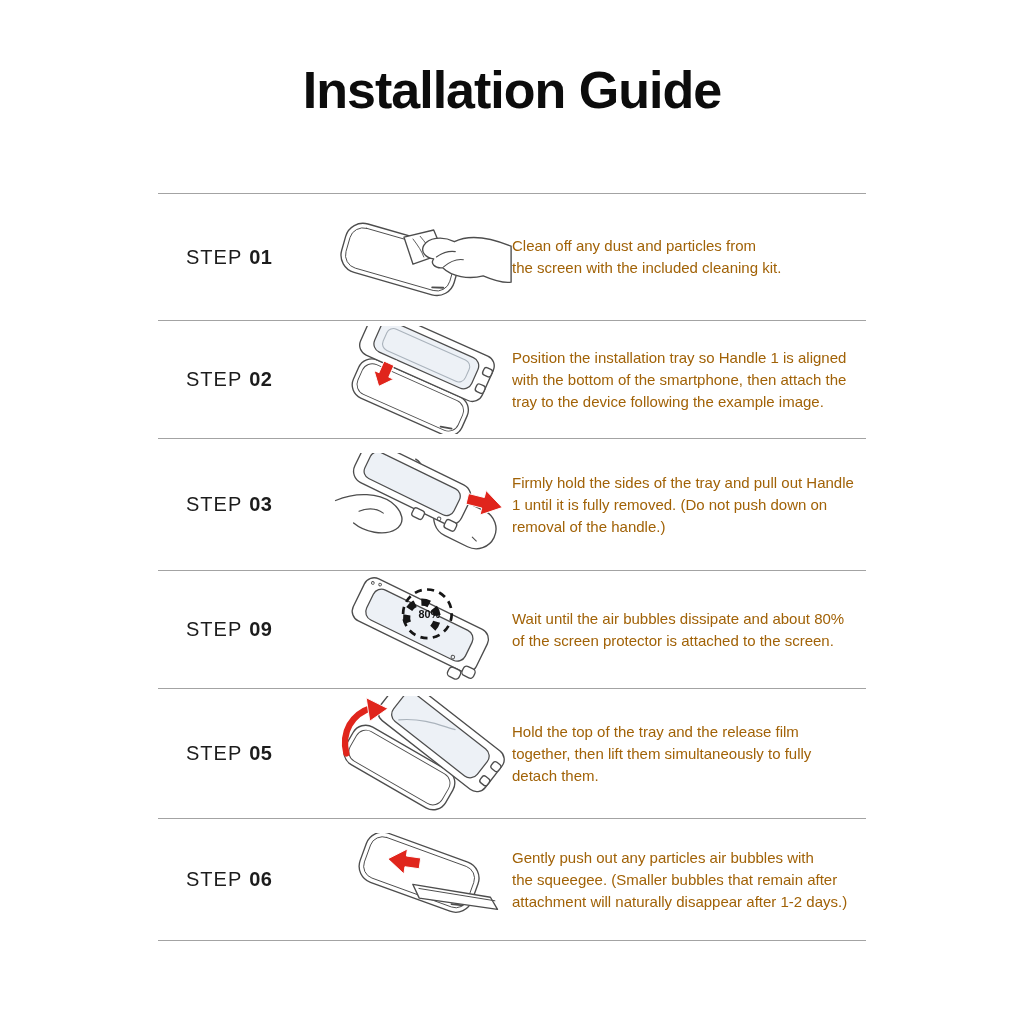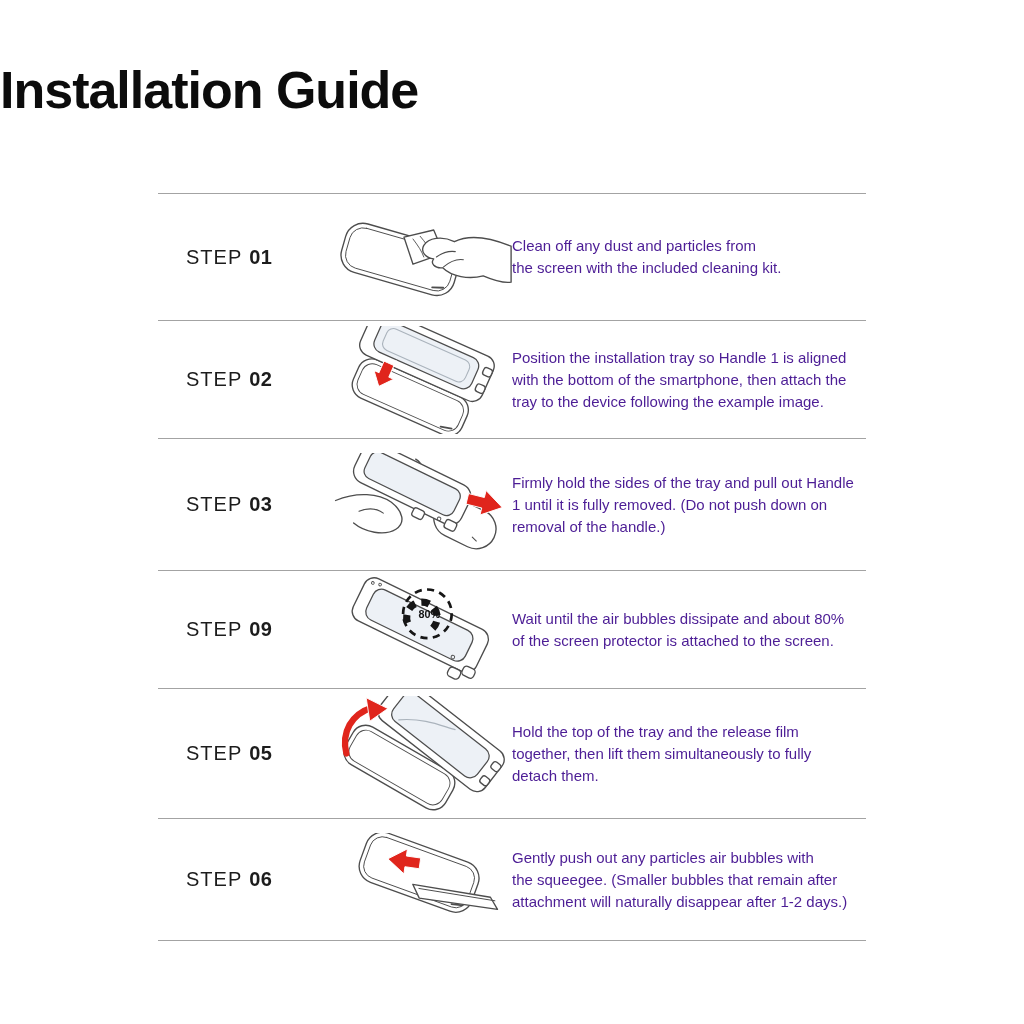"Installation Guide" .title { text-align: none -> center }
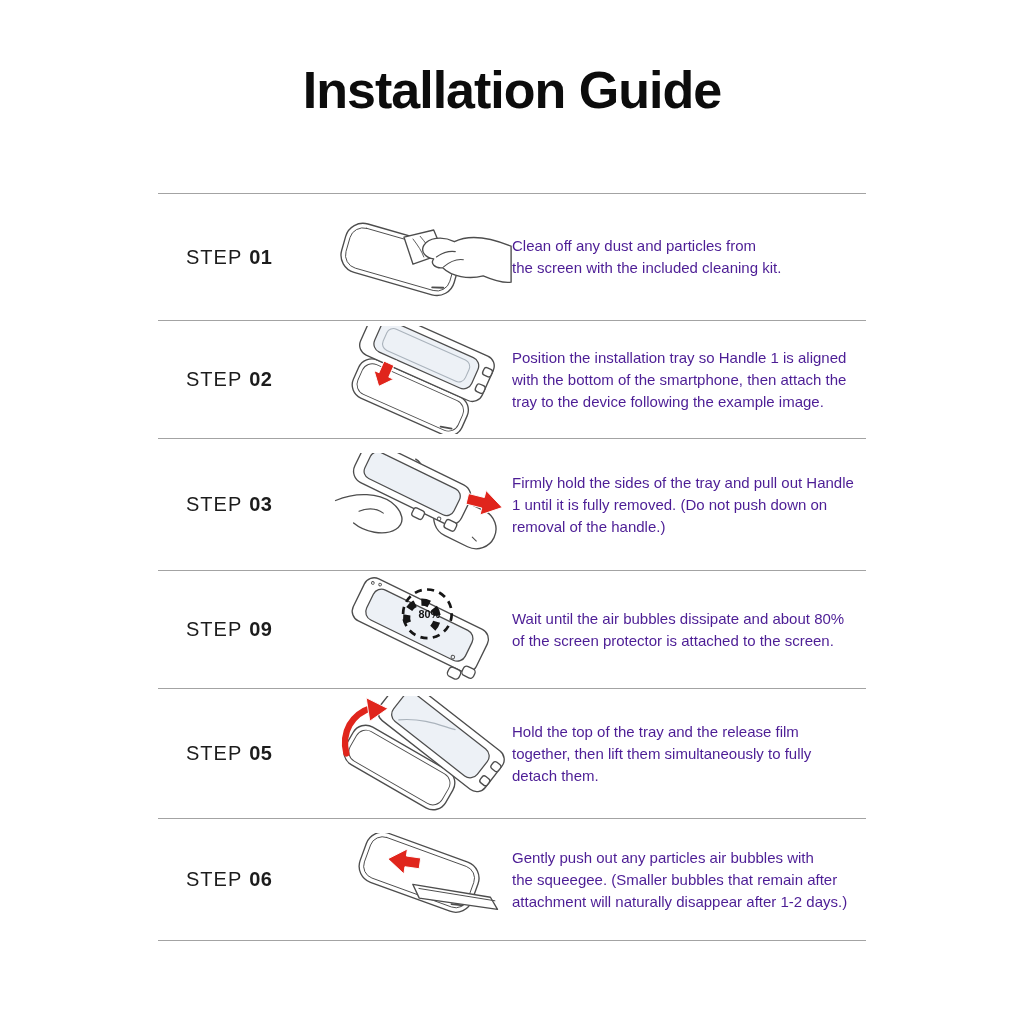"Clean off any dust and" .desc { color: #4c1d95 -> #a16207 }
